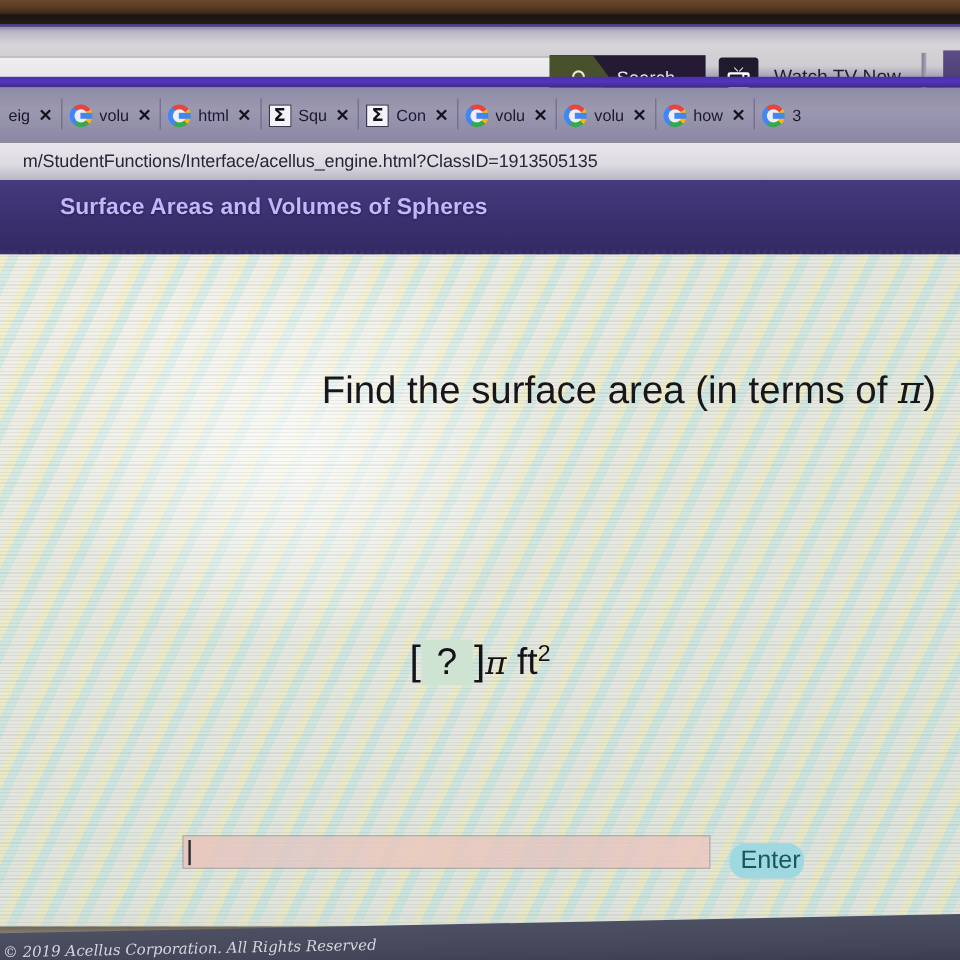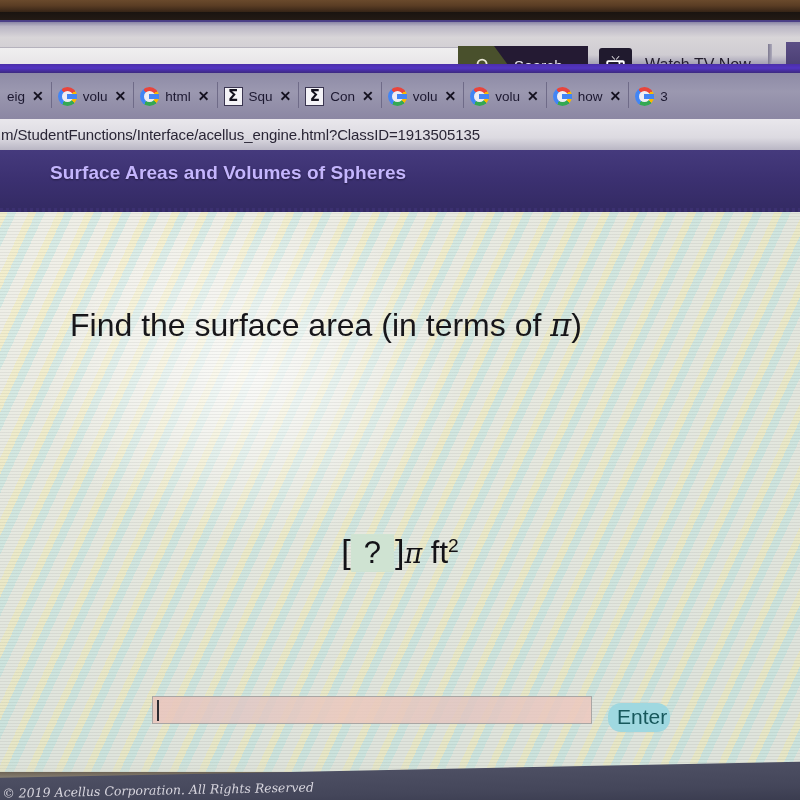"m/StudentFunctions/Interface/acellus_eng" .url-text { padding-left: 1px -> 19px }
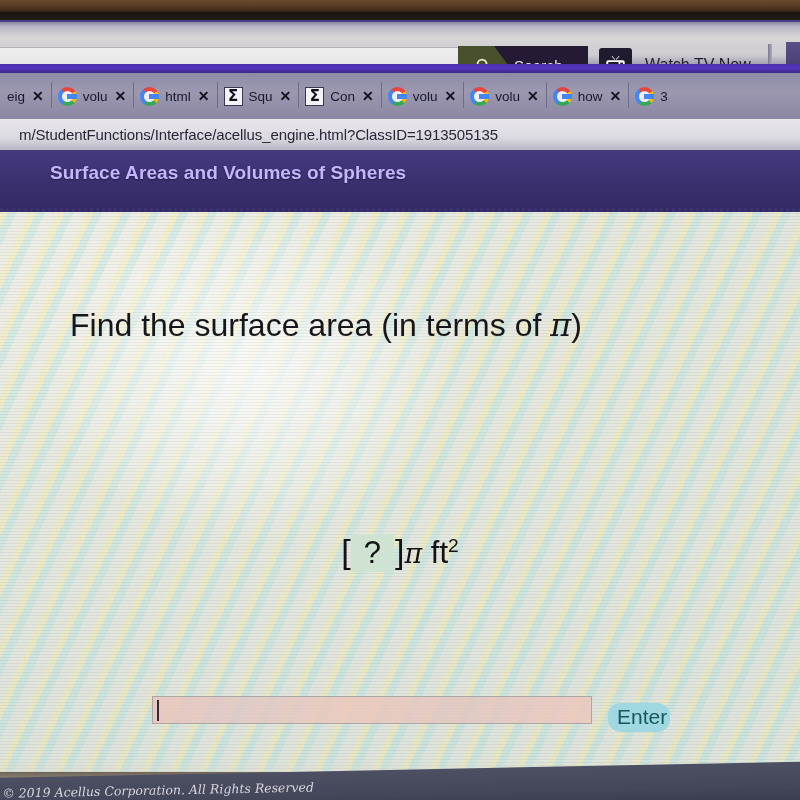"Find the surface area (in" .question { left: 70px -> 80px; text-align: none -> right }
